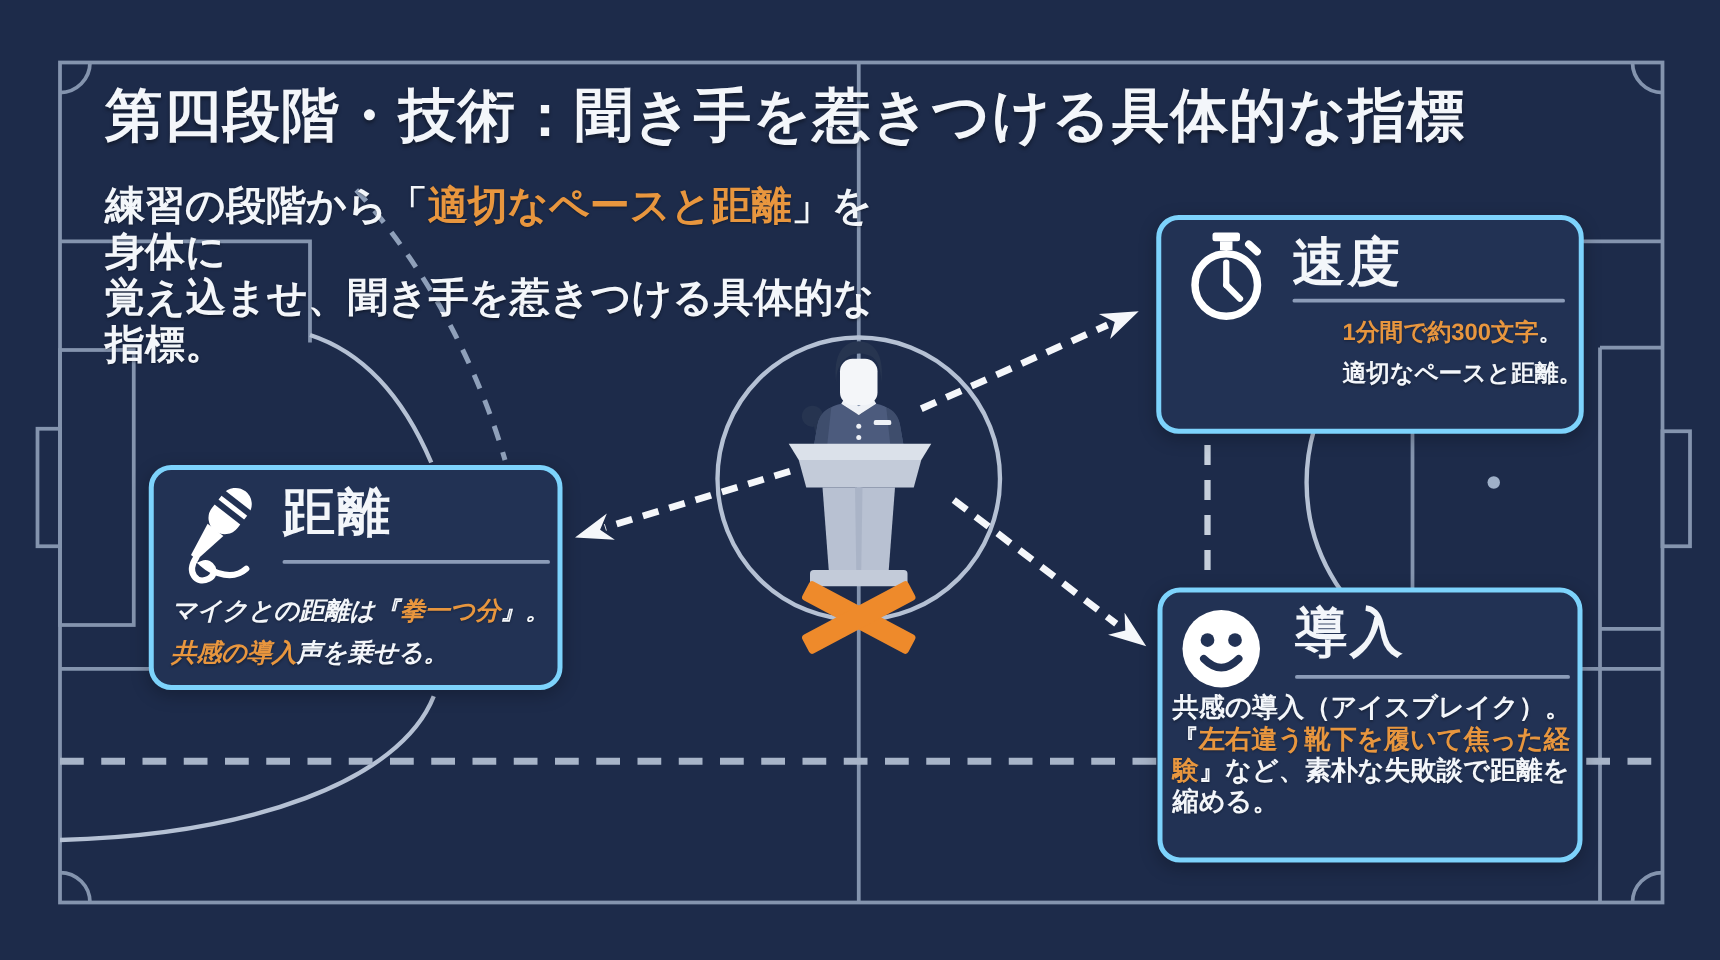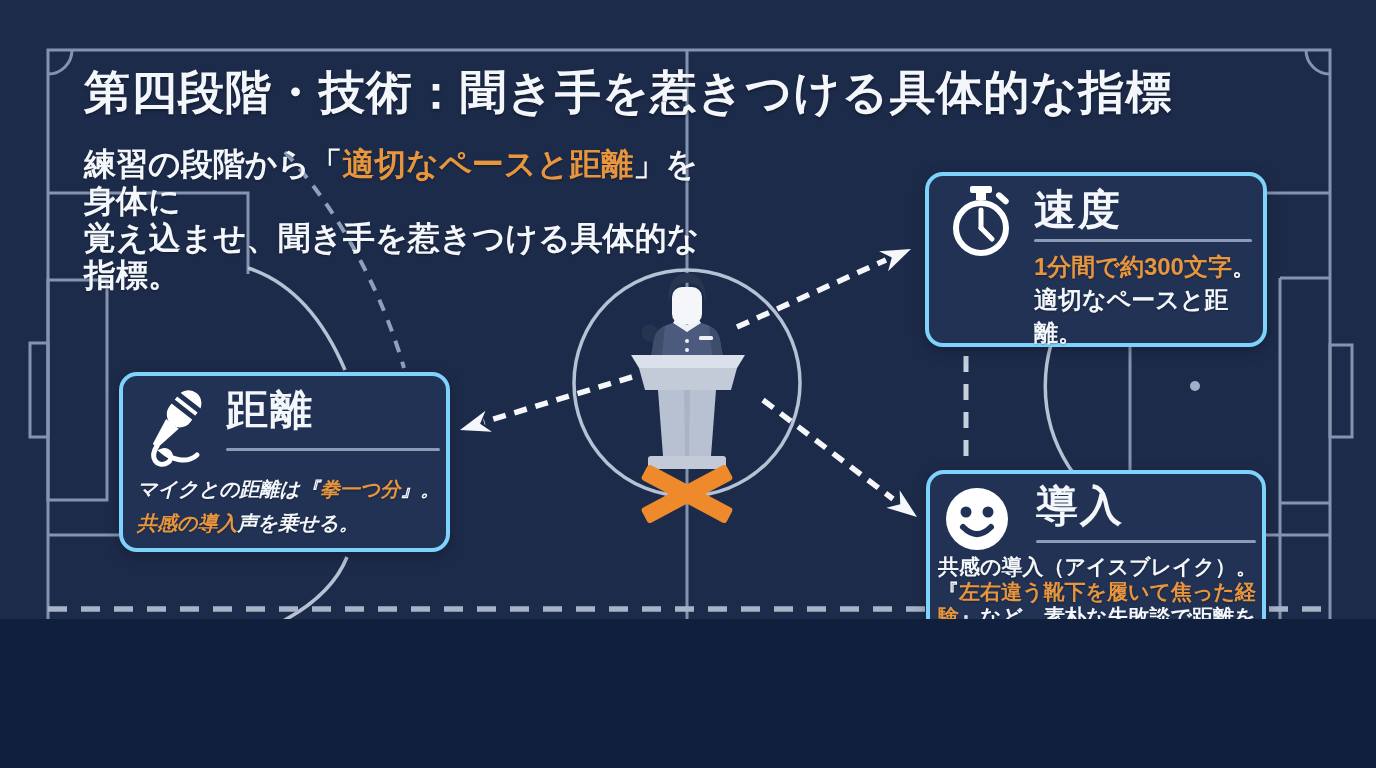"第四段階・技術：聞き手を惹きつける具体的な指標" .stage { height: 619px -> 768px }
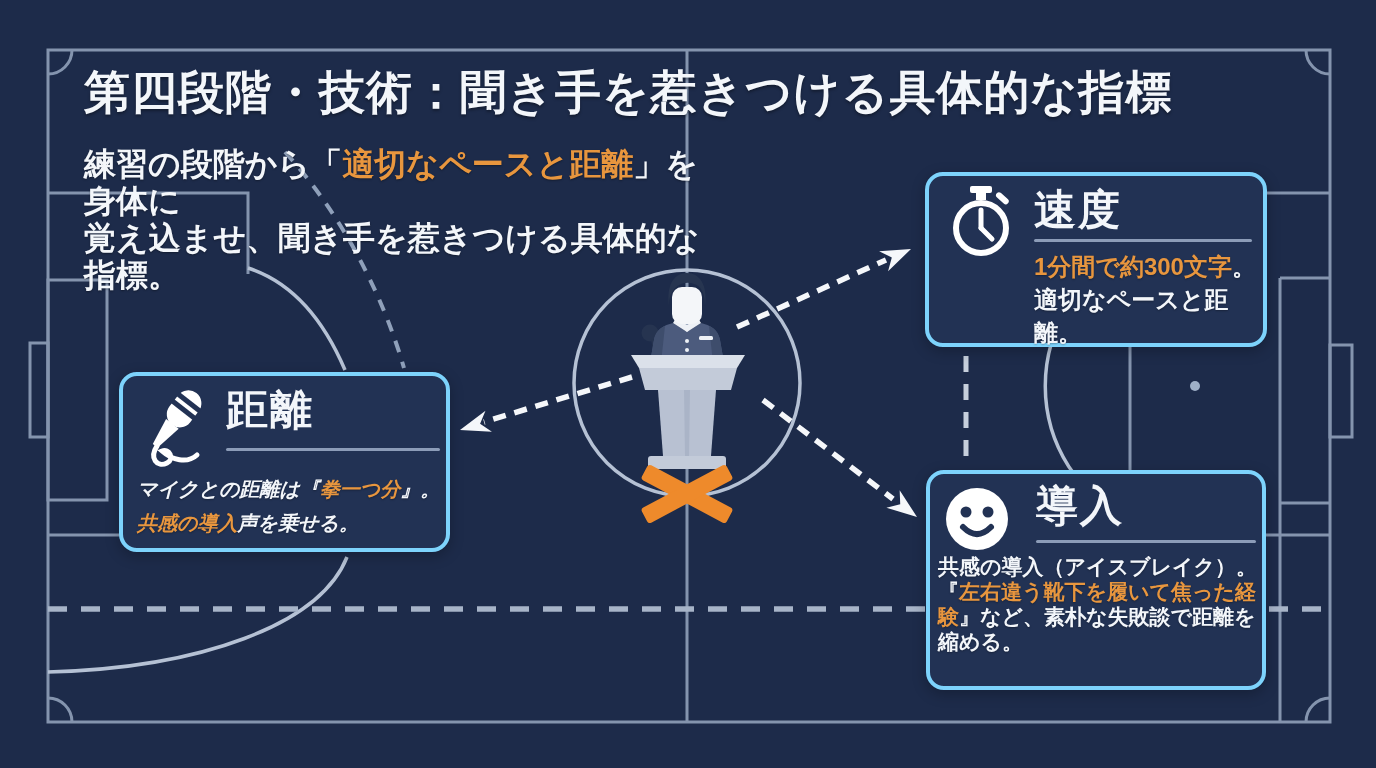"1分間で約300文字。" .body-speed { font-size: 24px -> 19px; margin-left: none -> 40px }
